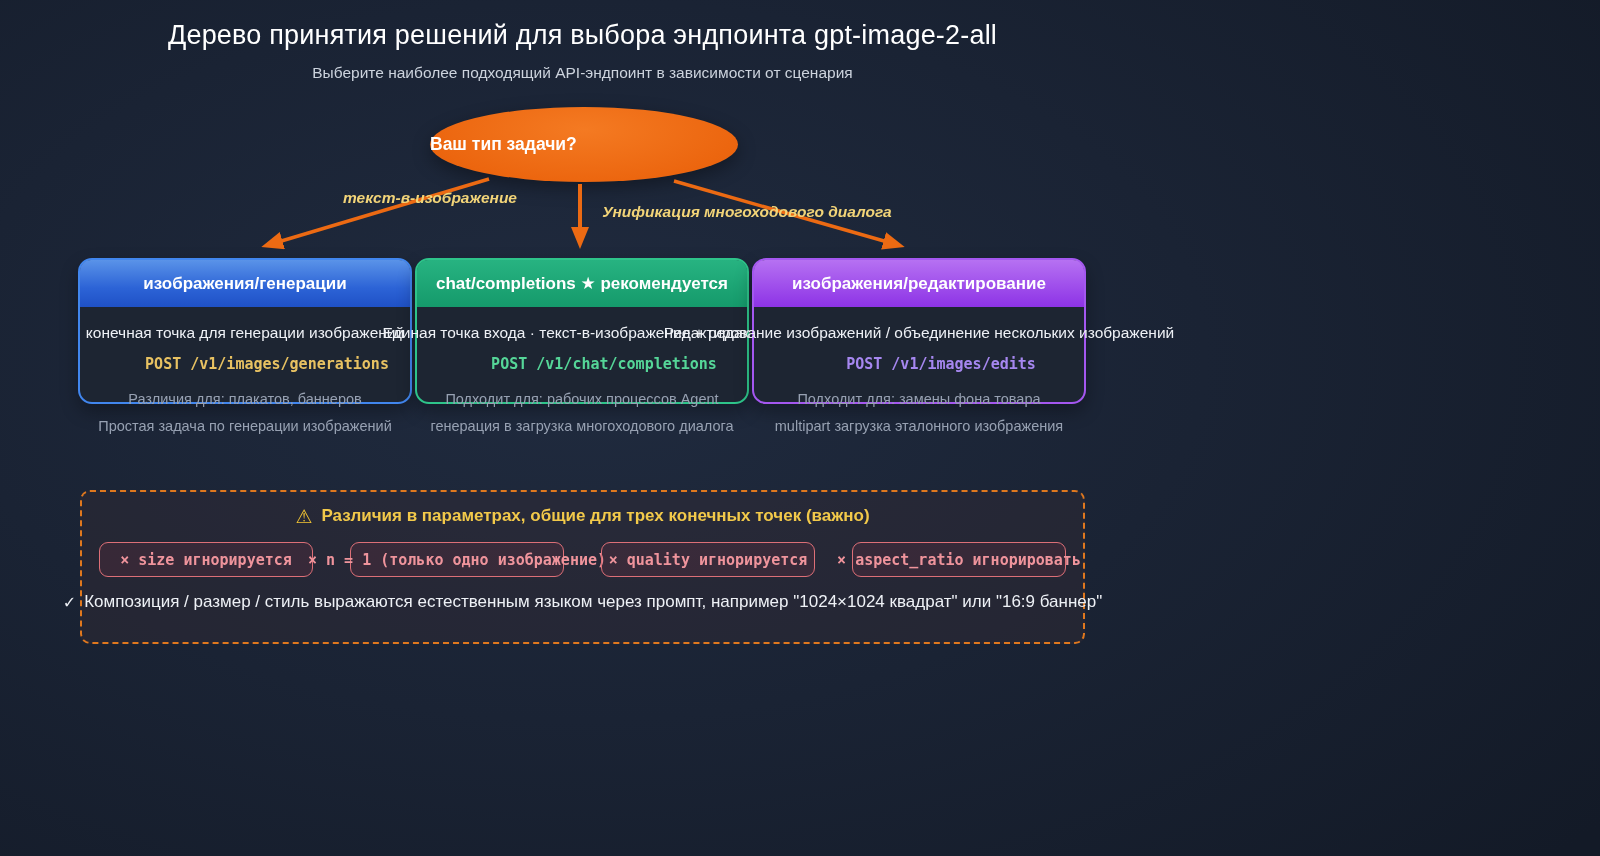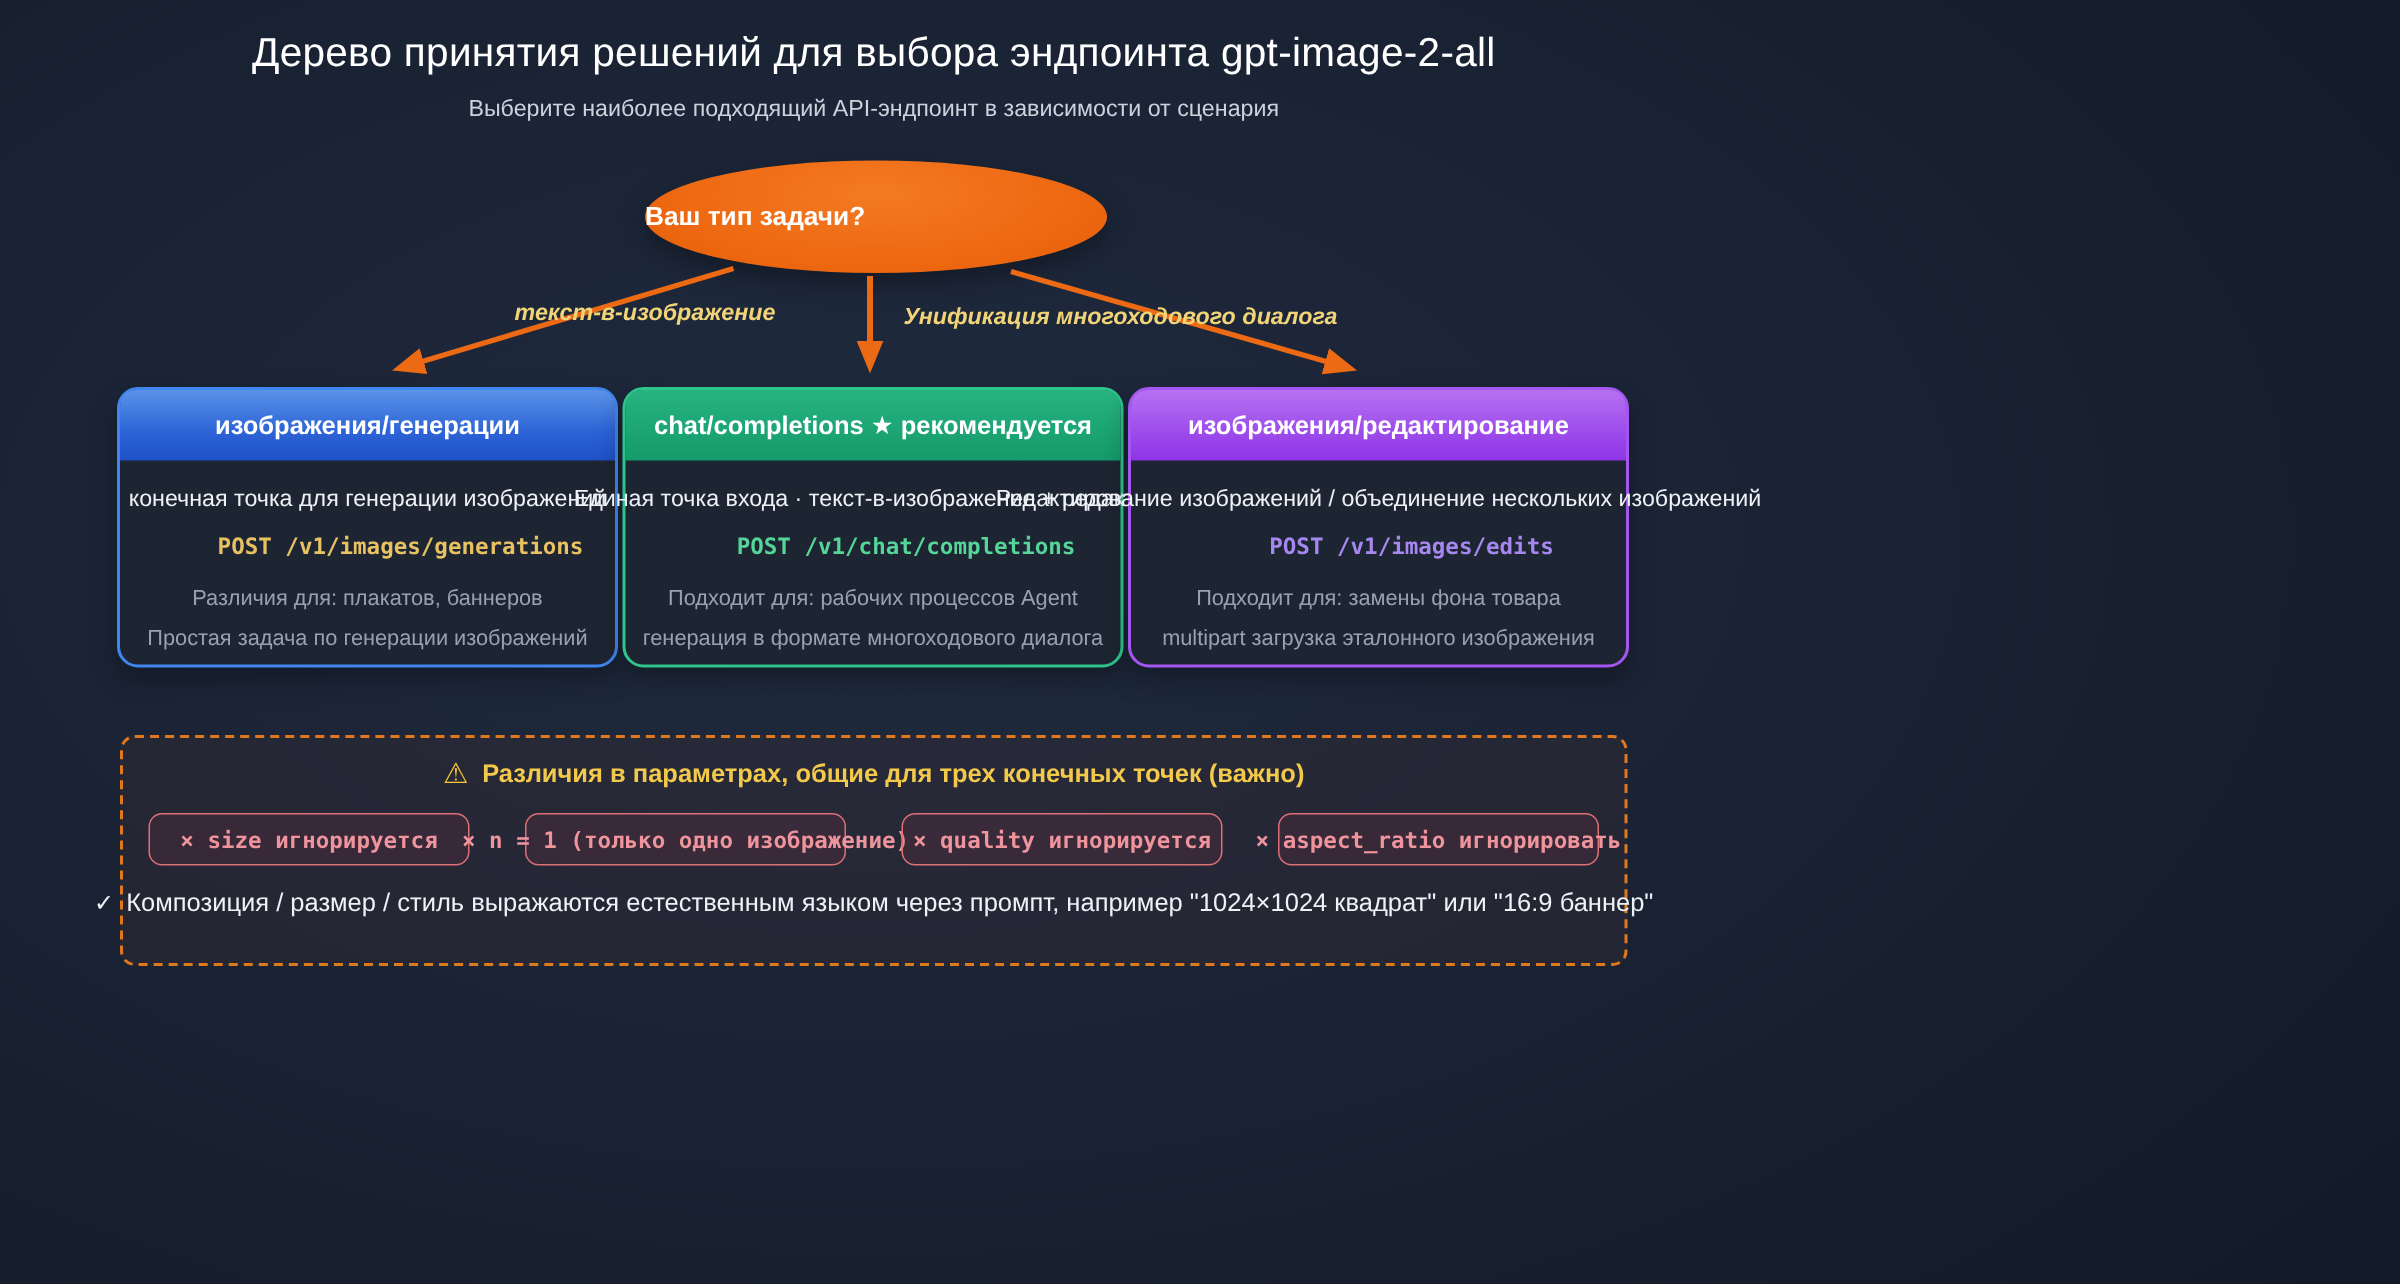"текст-в-изображение" div.abs { top: 200px -> 189px }
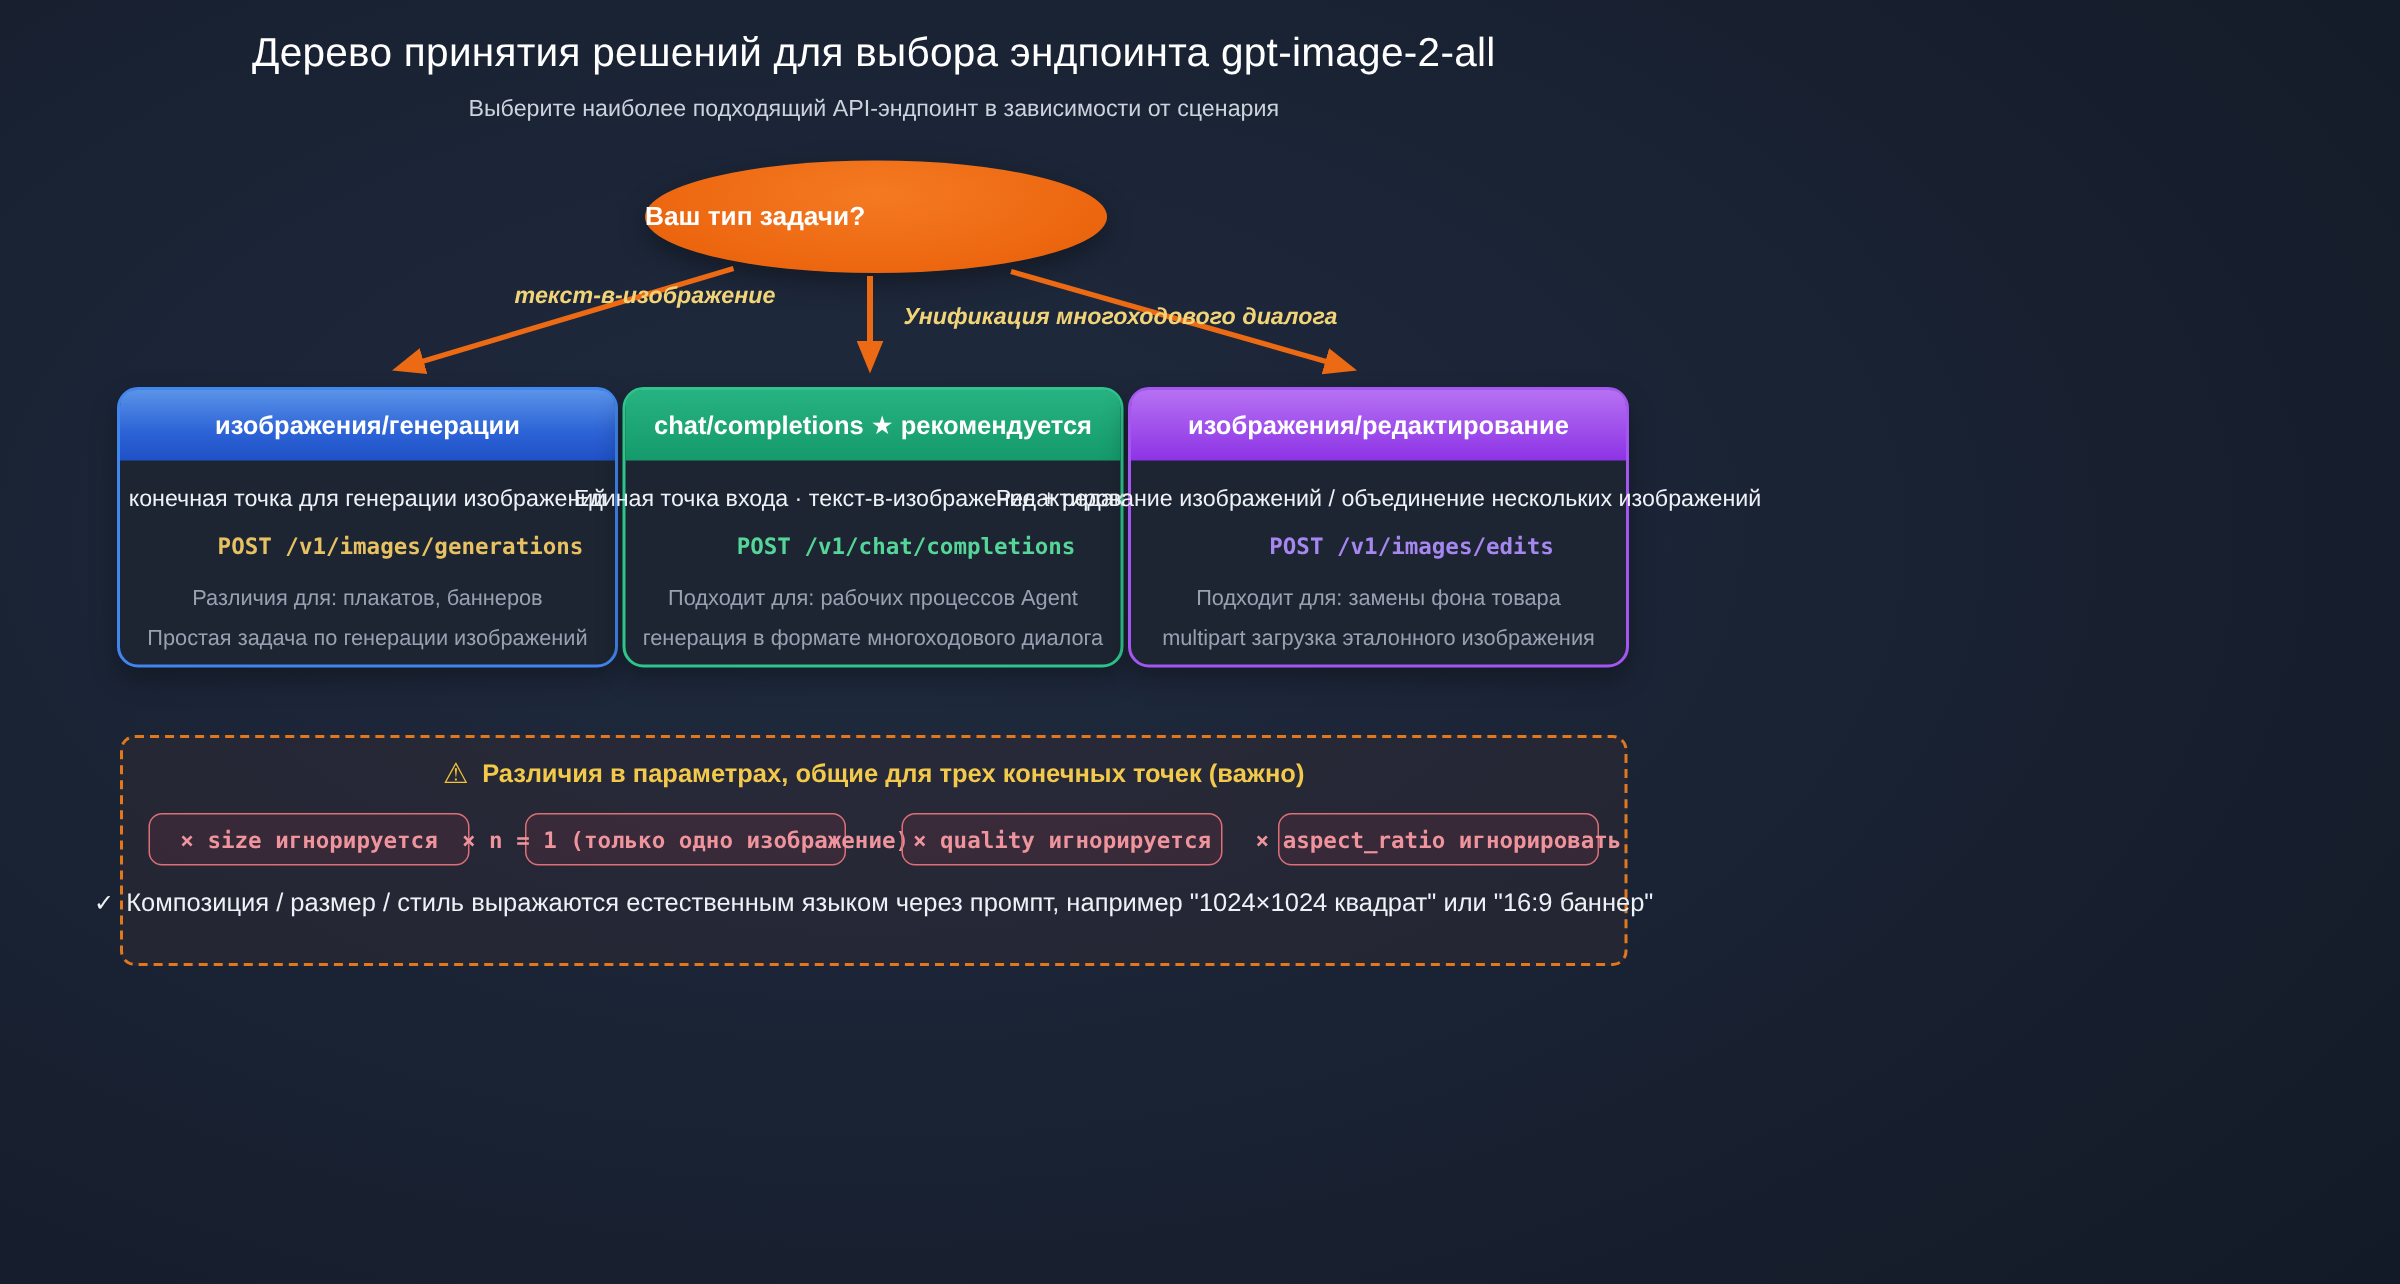"изображения/генерации" .card { height: 187px -> 146px }
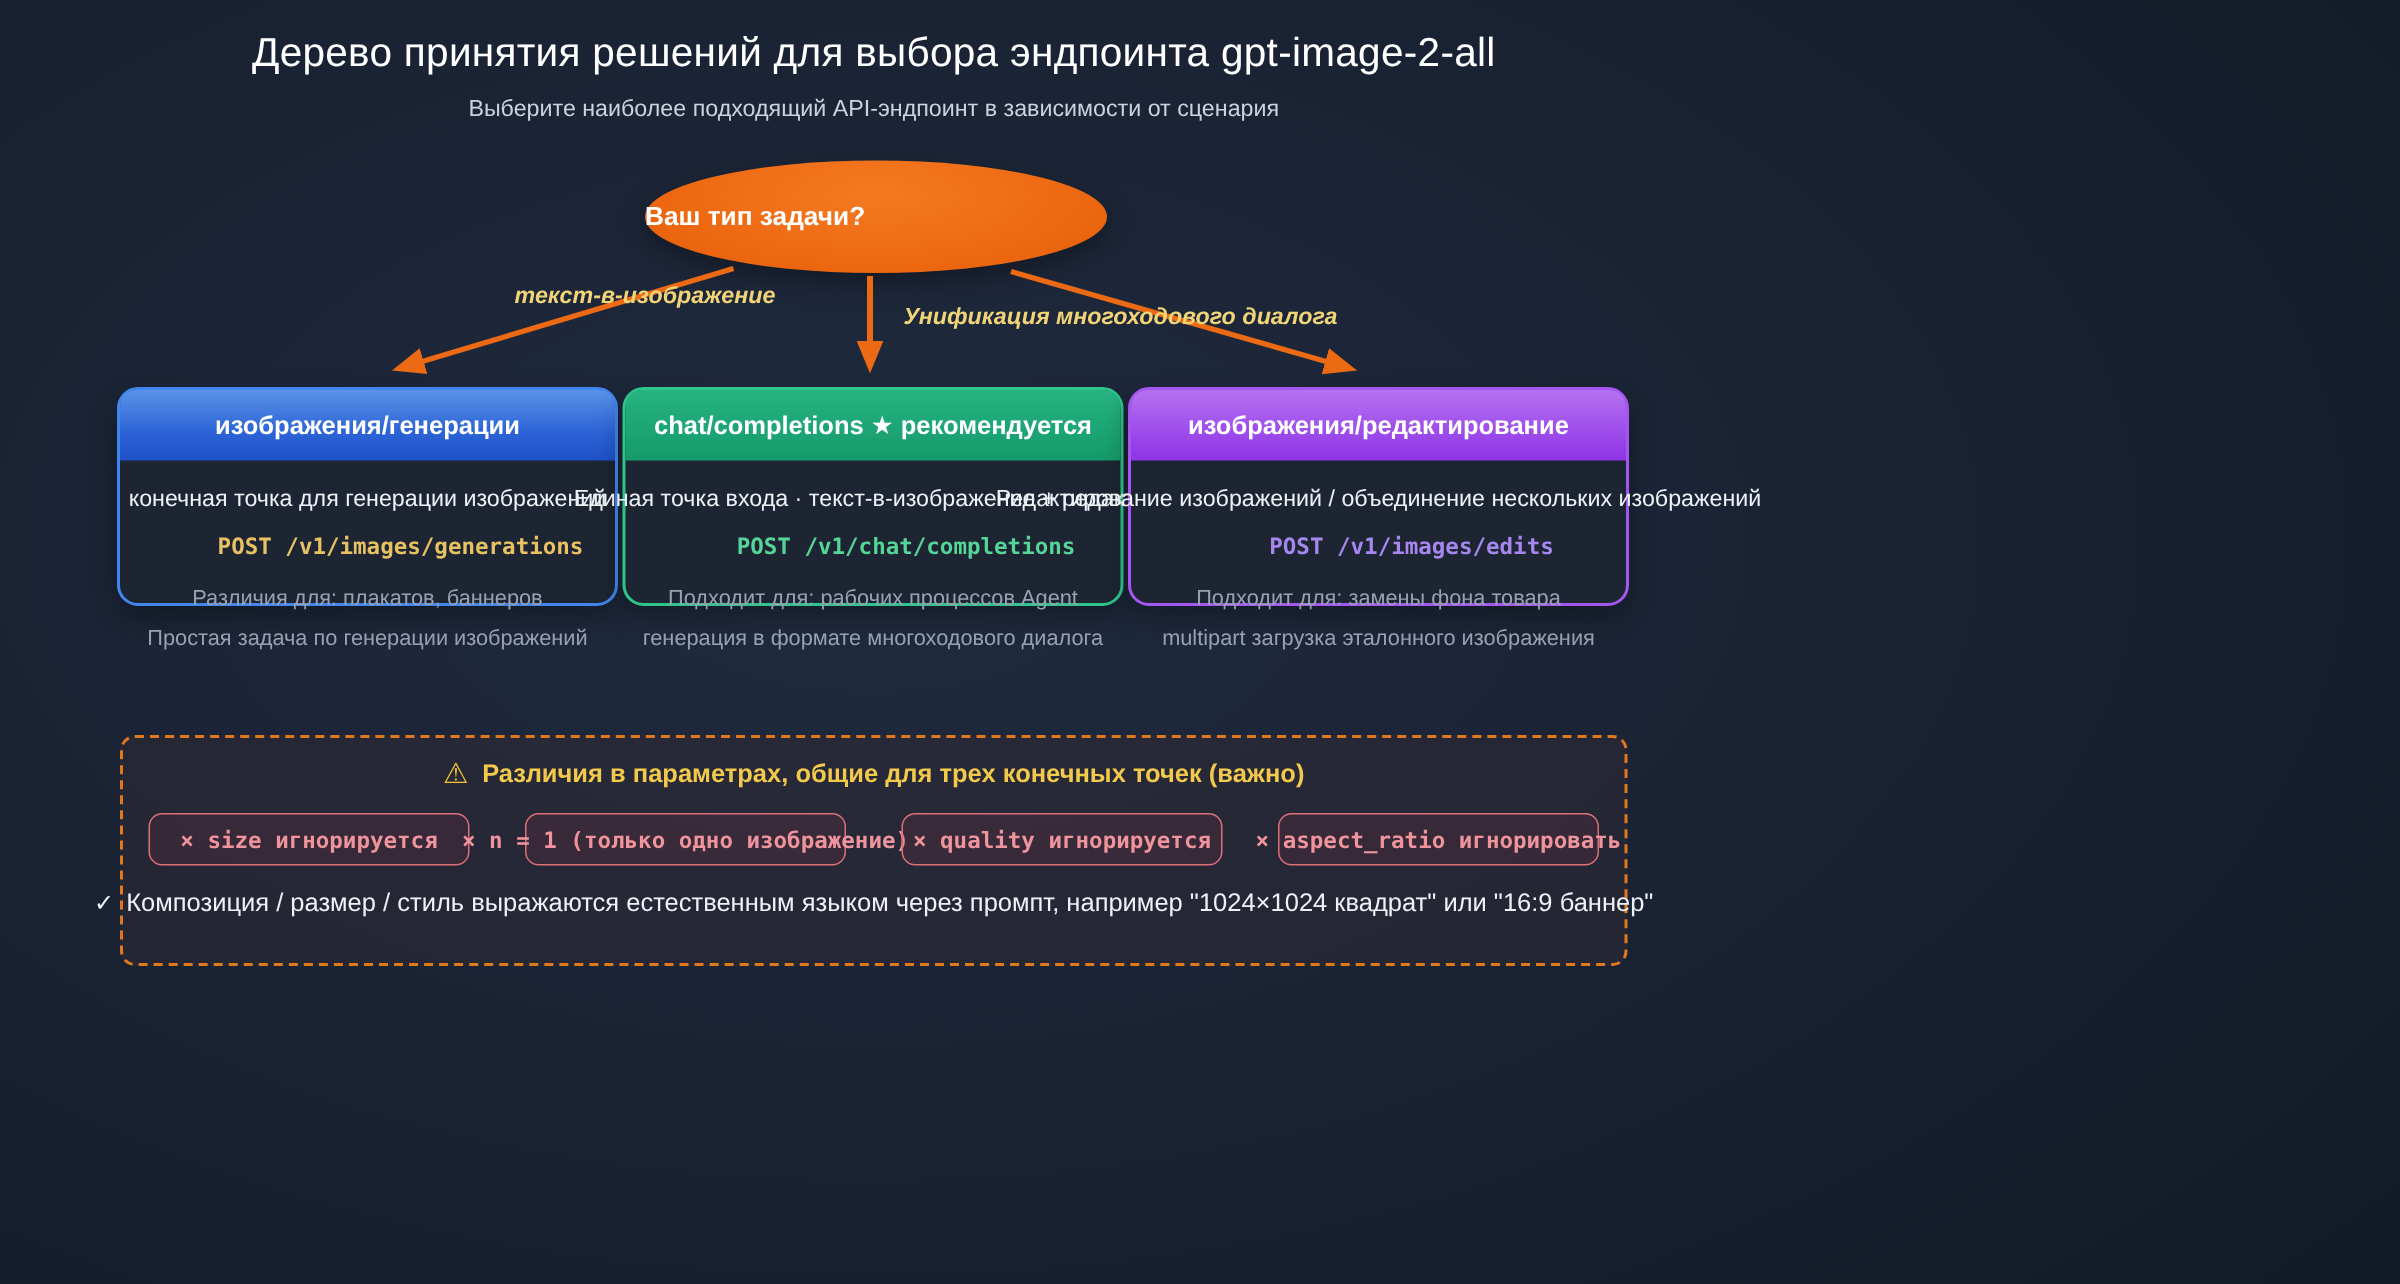"генерация в формате многоходового" div.card-note { text: формате -> загрузка }
